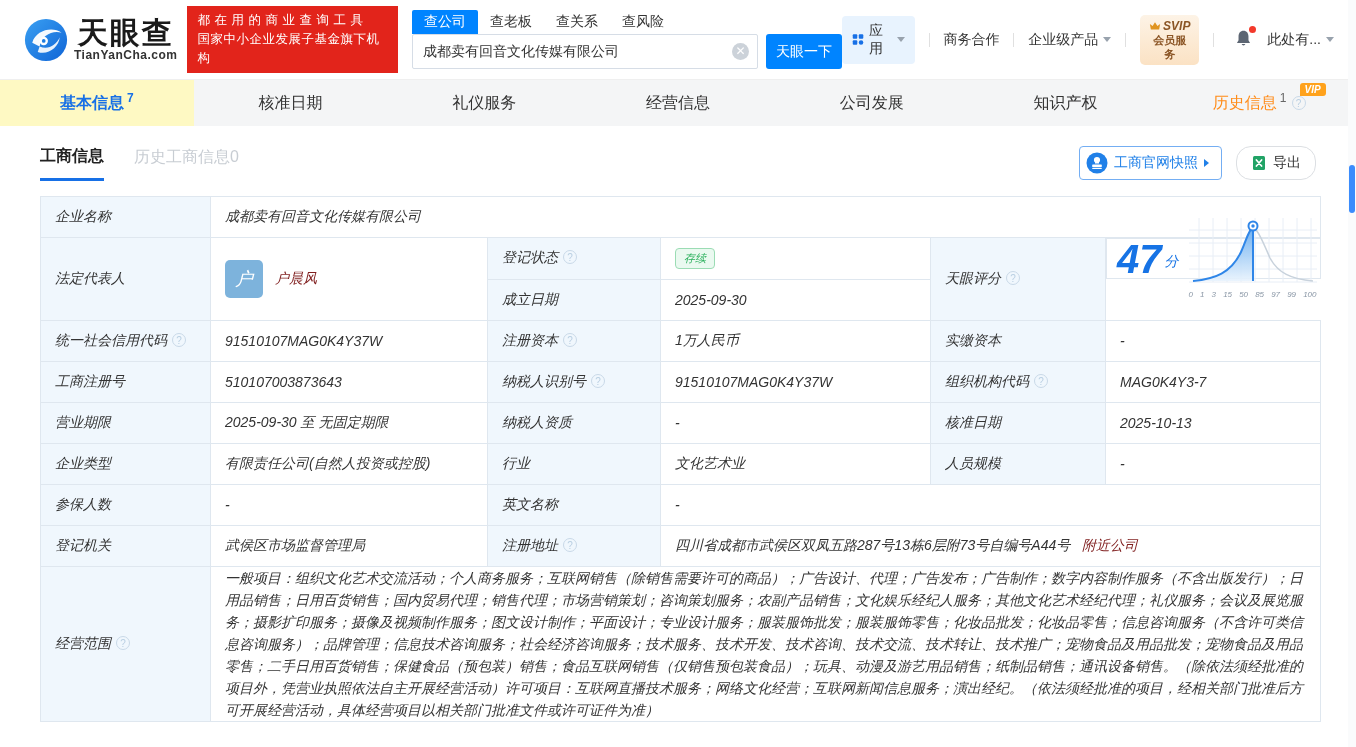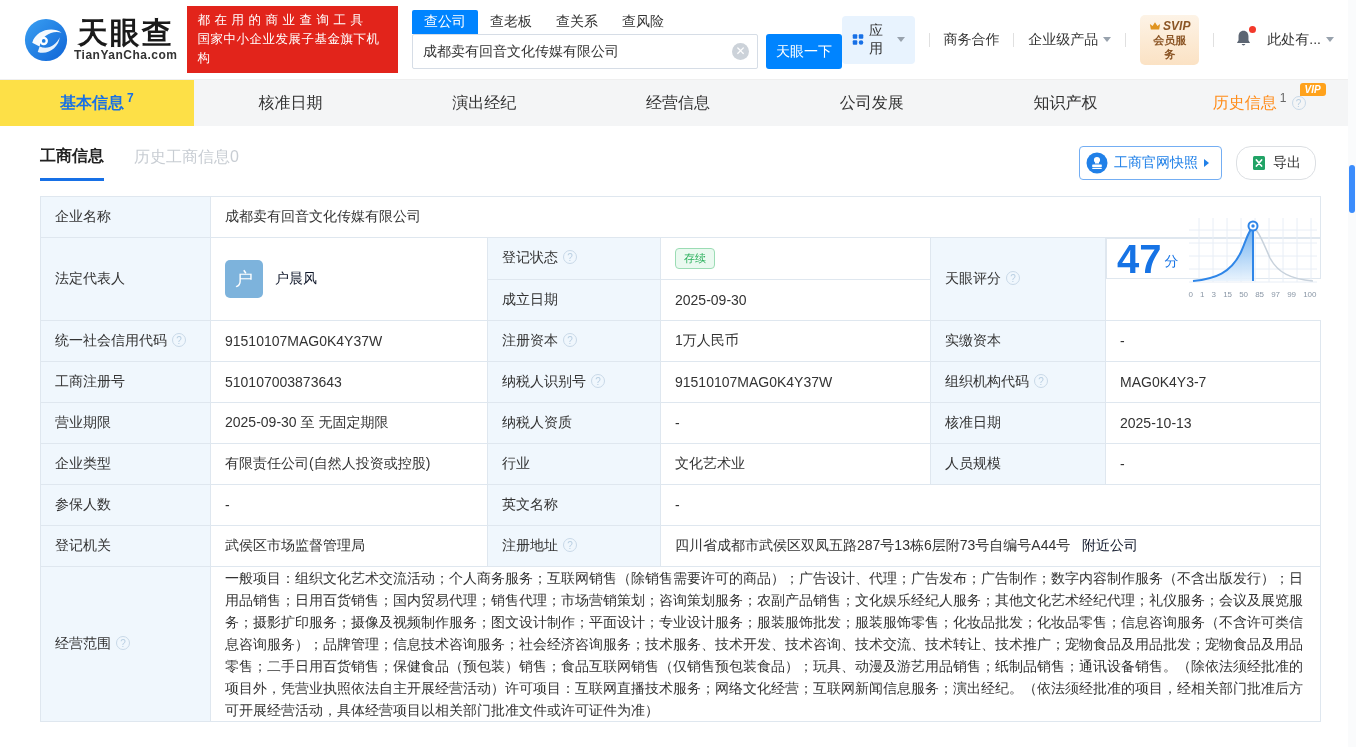"基本信息" .nav-tab.active { background: #fde047 -> #fef9c3 }
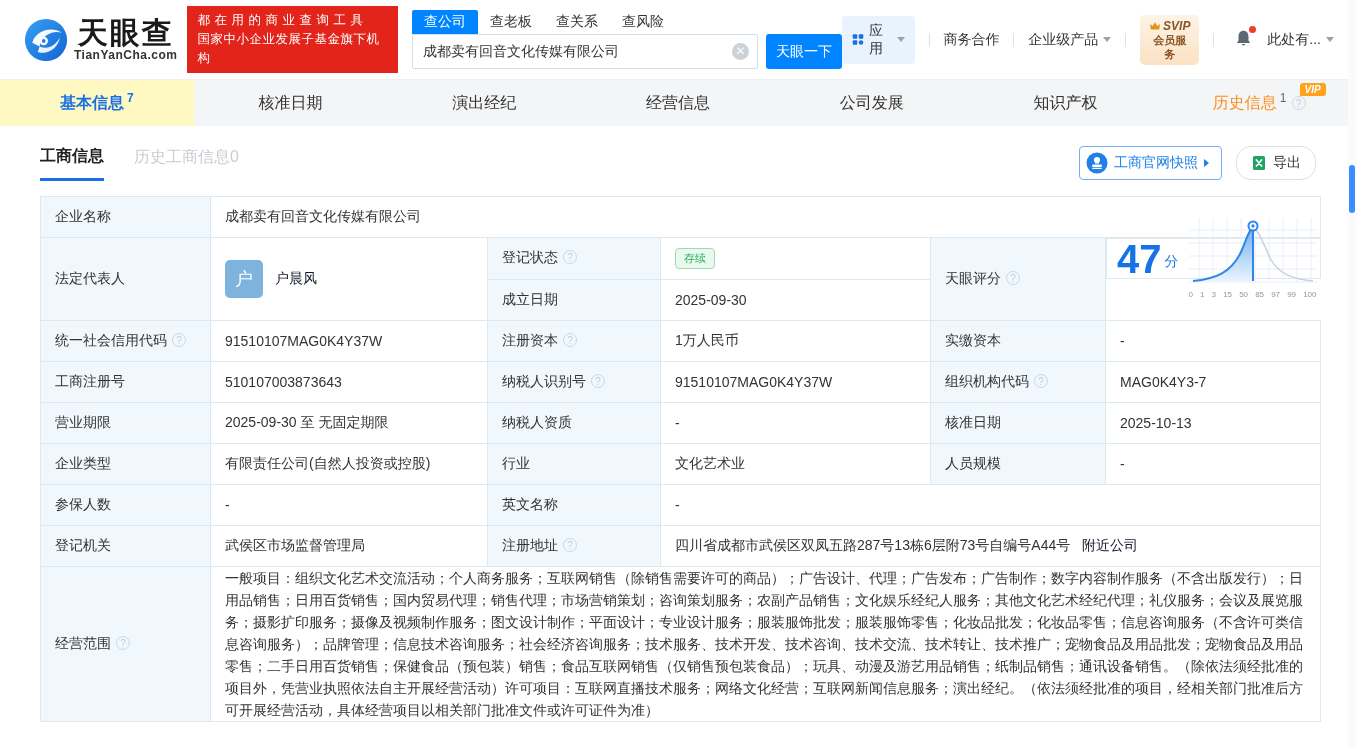"演出经纪" span { text: 演出经纪 -> 礼仪服务 }
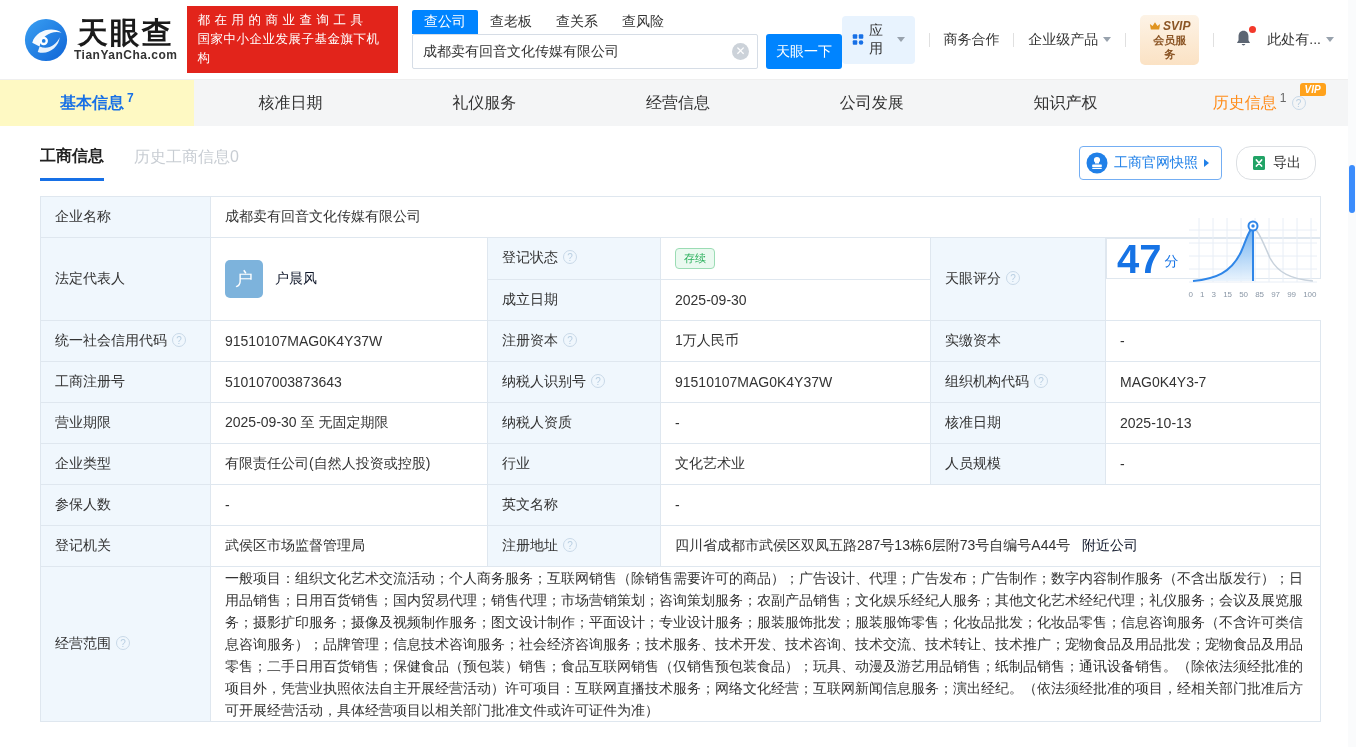"企业名称" table.info { font-style: none -> italic }
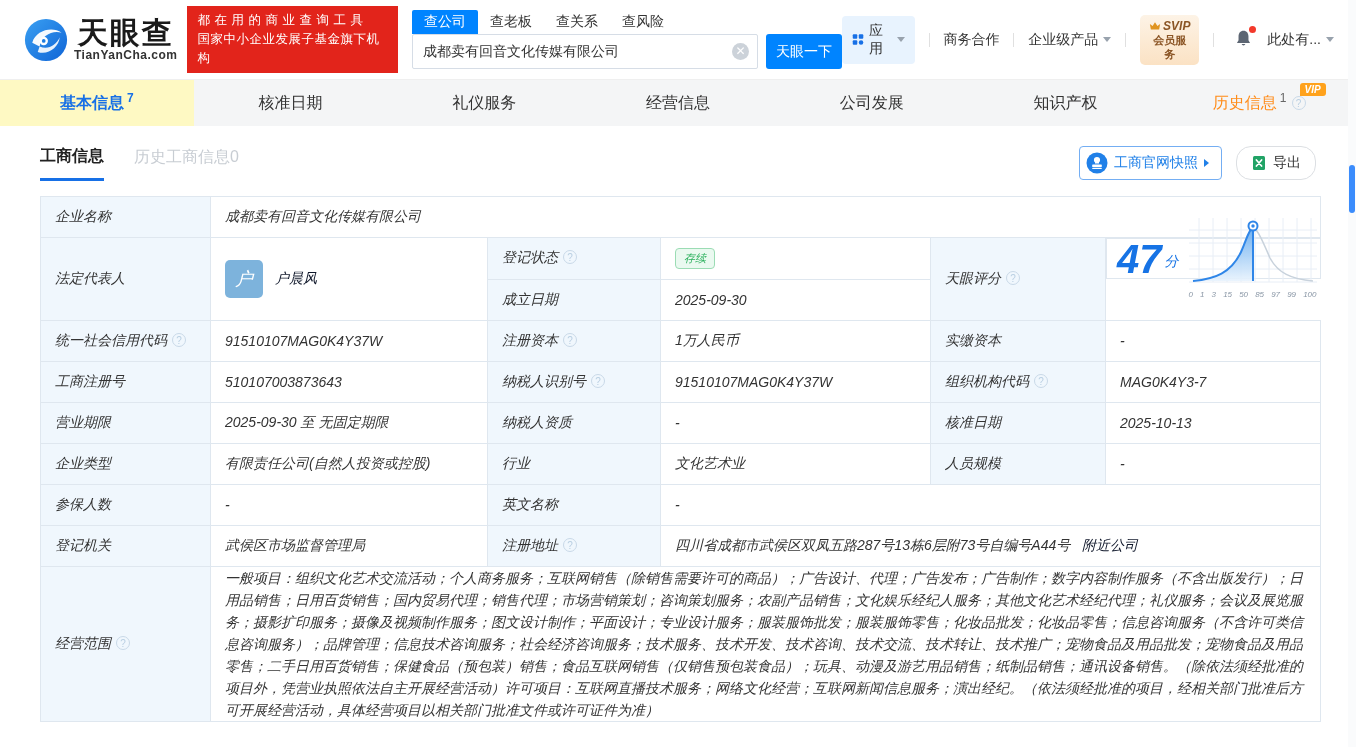"户晨风" .link { color: #0f172a -> #7f1d1d }
